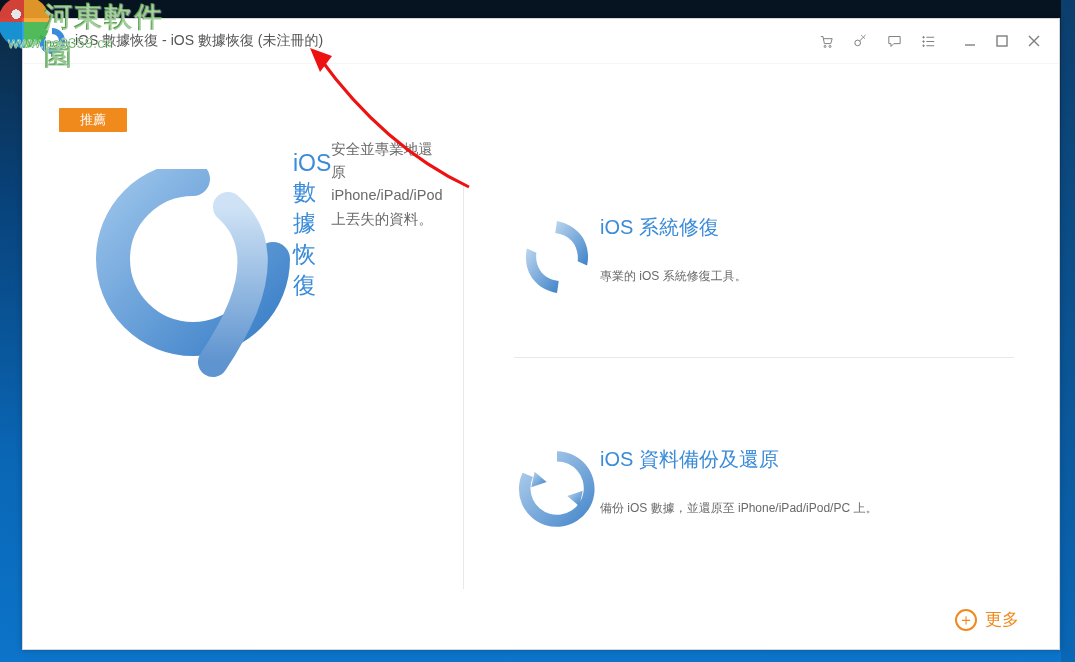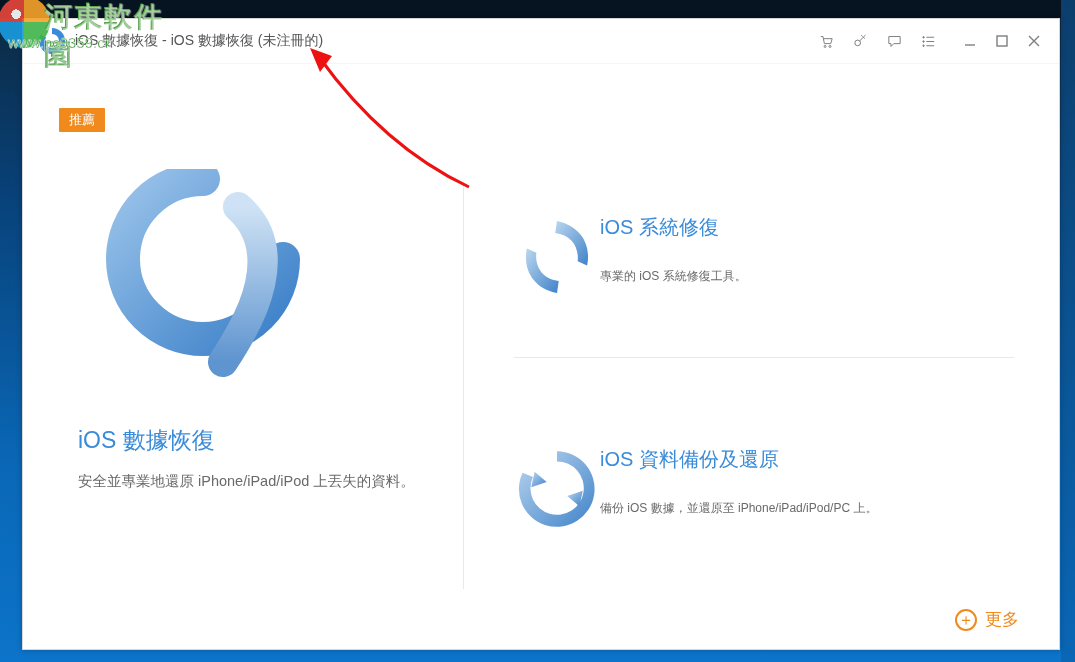"推薦" .badge { padding: 3px 10px -> 3px 21px }
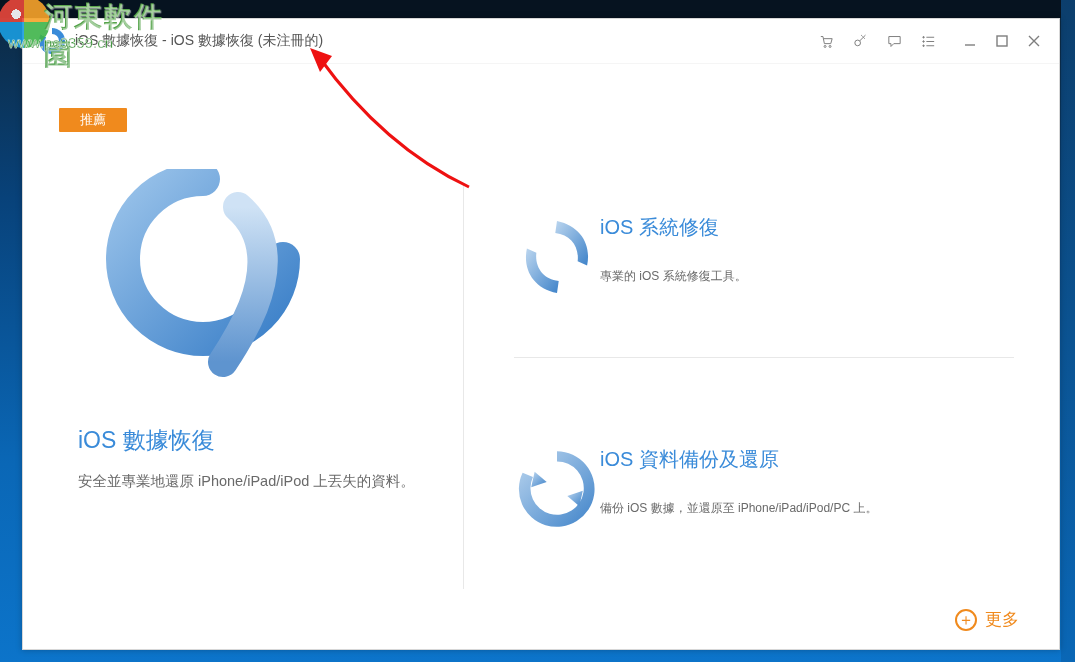"iOS 數據恢復" .col-left { flex-direction: column -> row }
